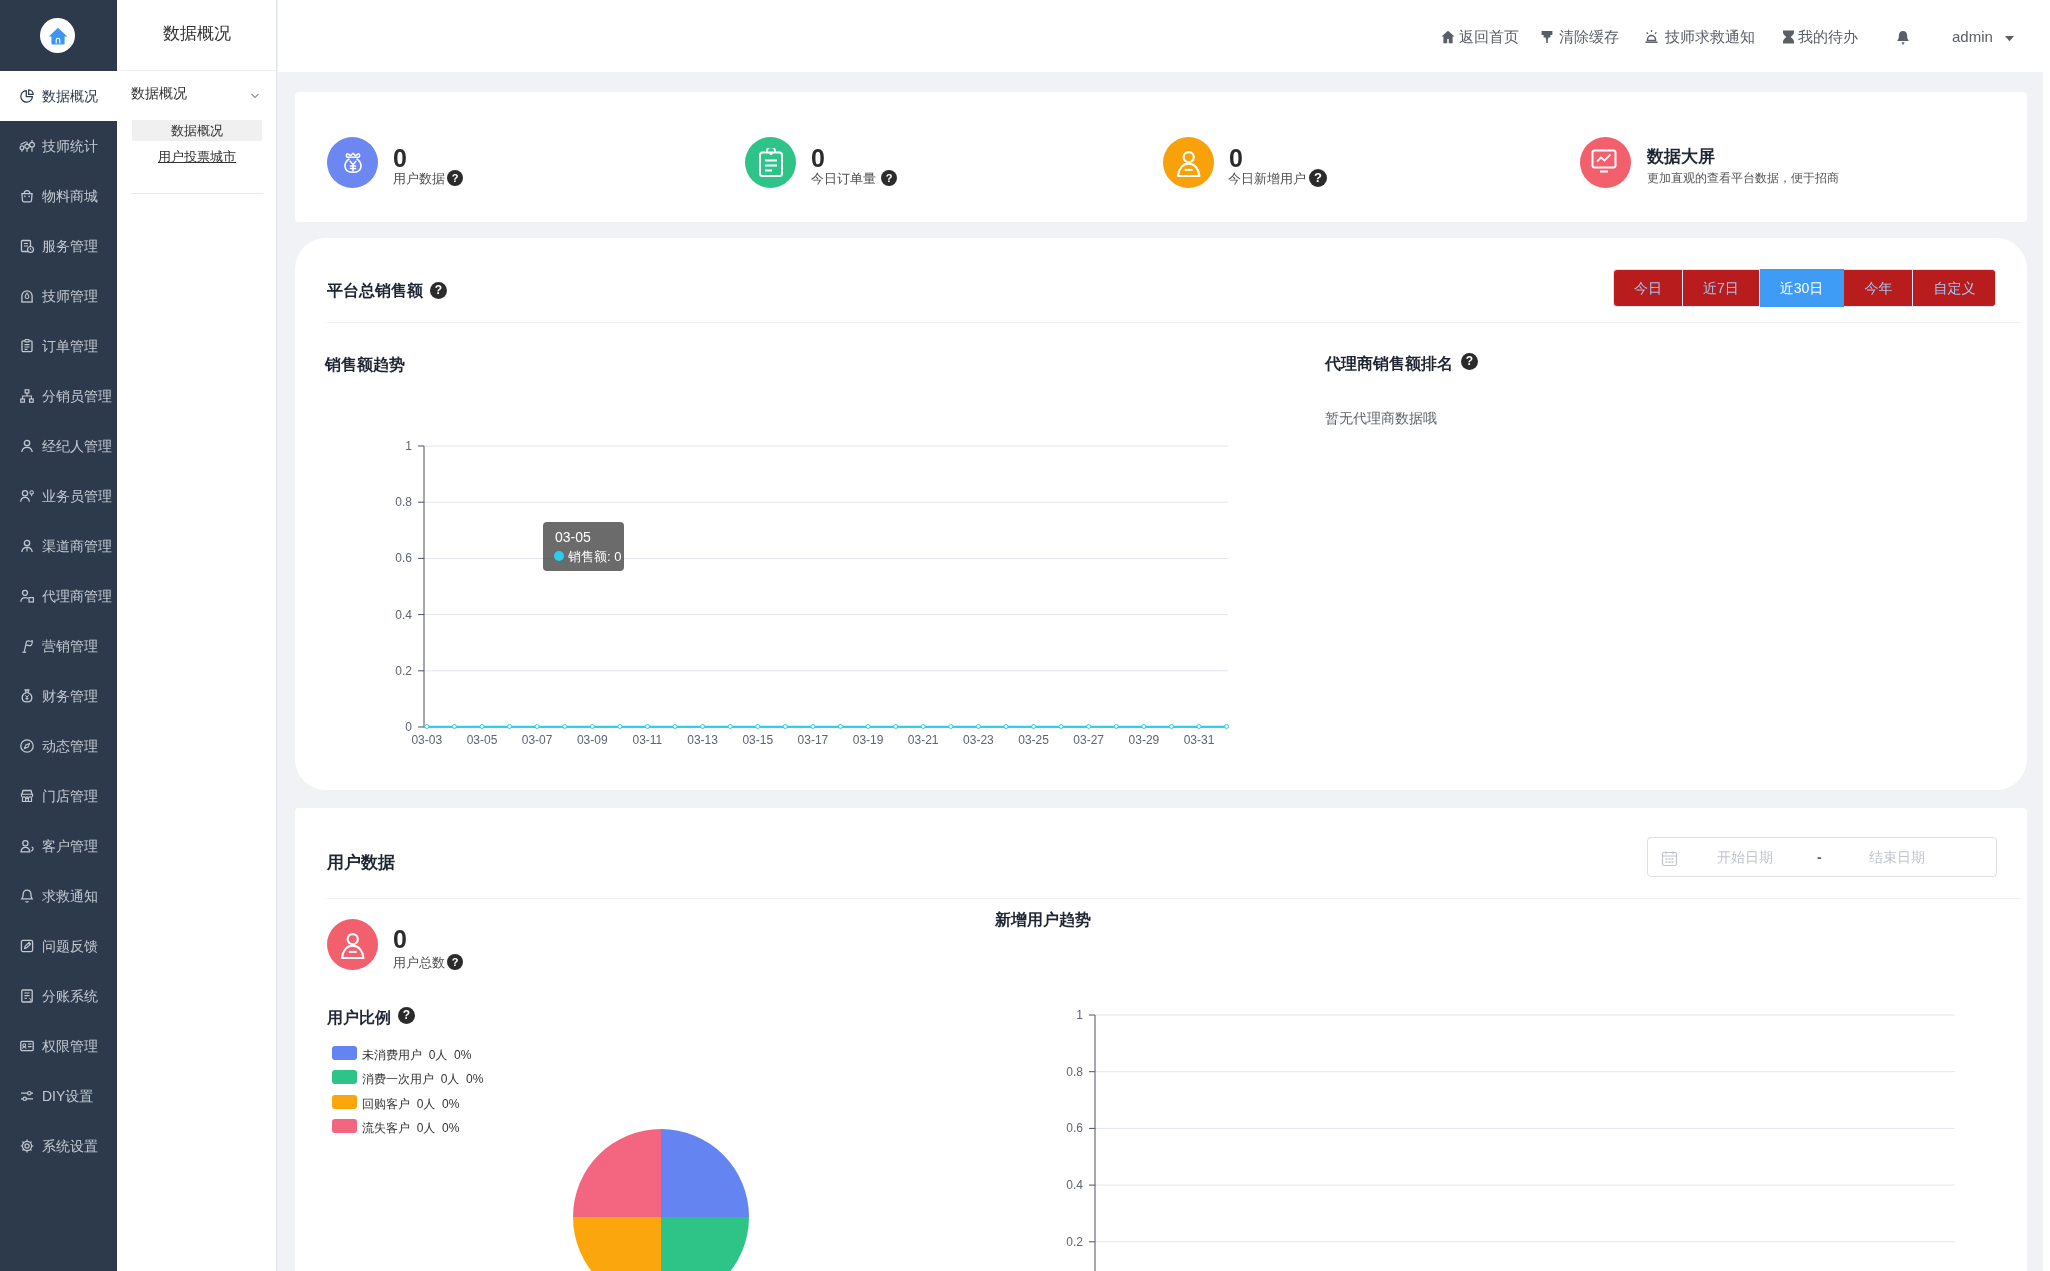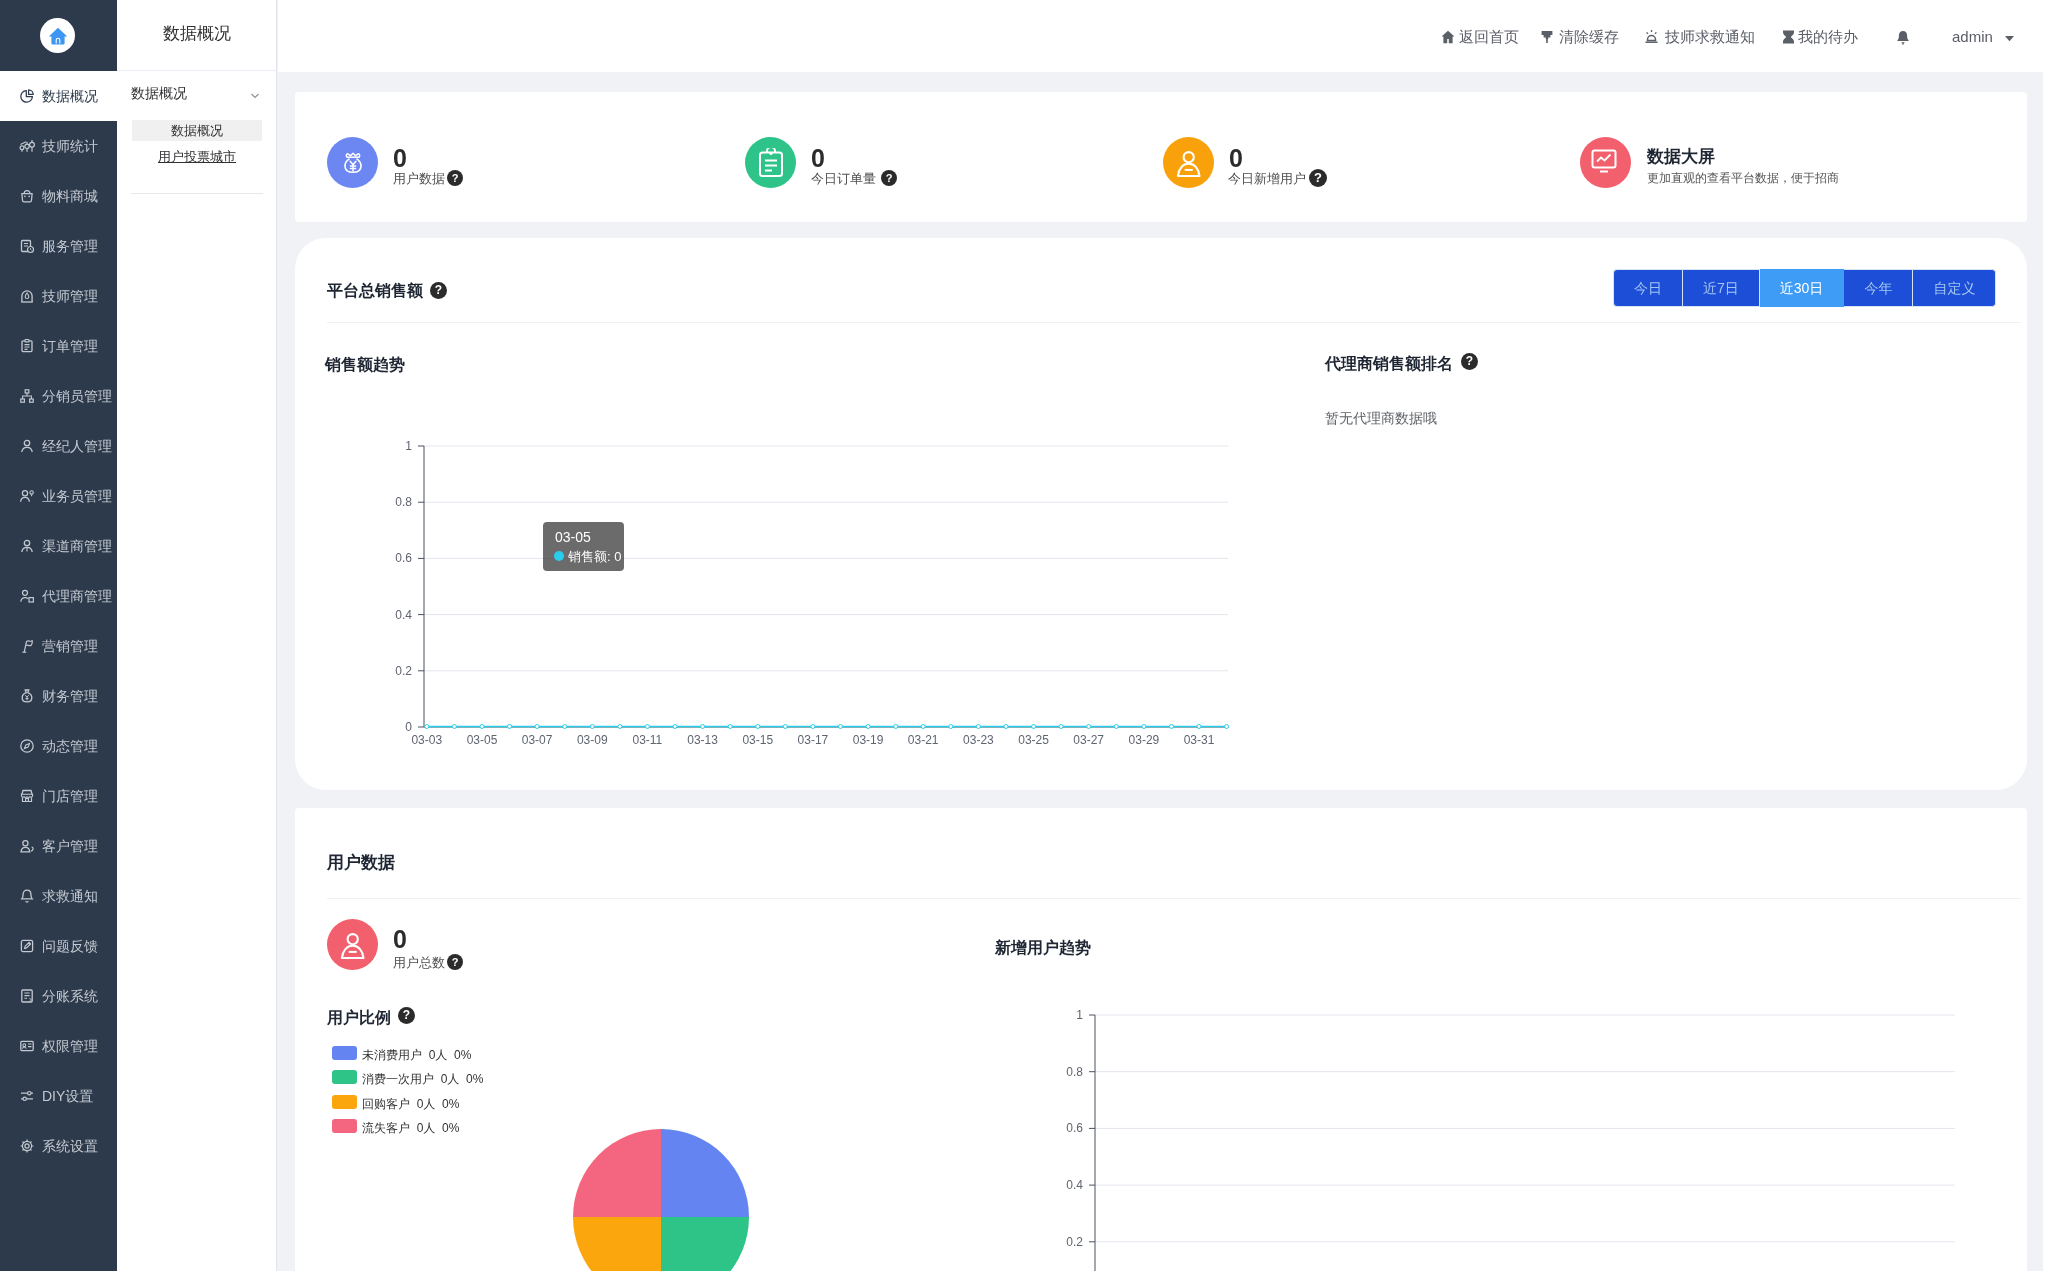"今日" #tabs .tab { background: #1d4ed8 -> #b91c1c }
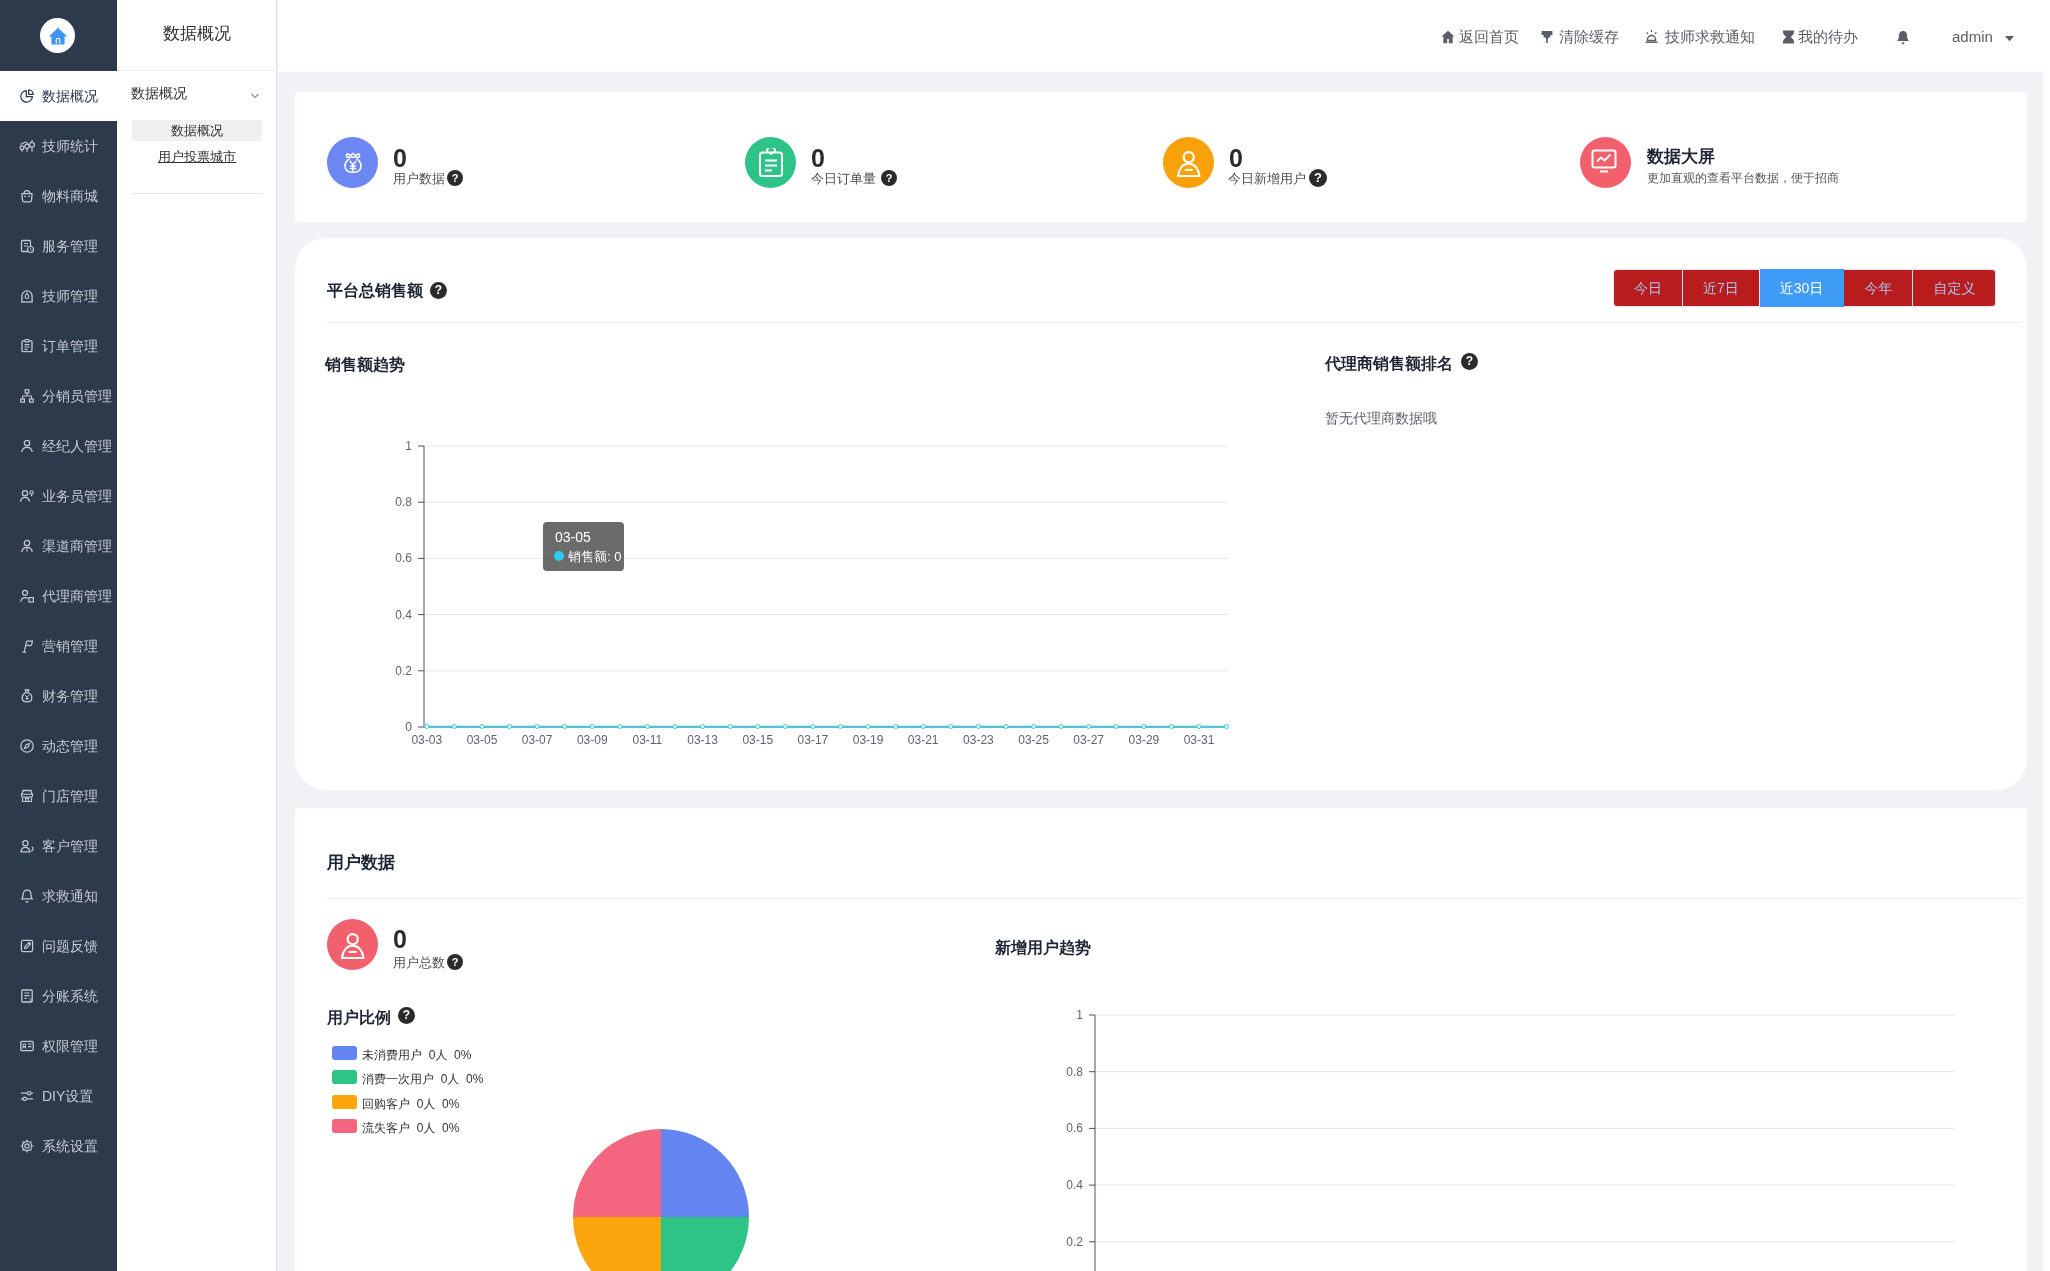"开始日期" div { html: none -> <div> <svg> <rect></rect> <path></path> <path></path> </svg> <div>开始日期</div> <div>-</div> <div>结束日期</div> </div> }
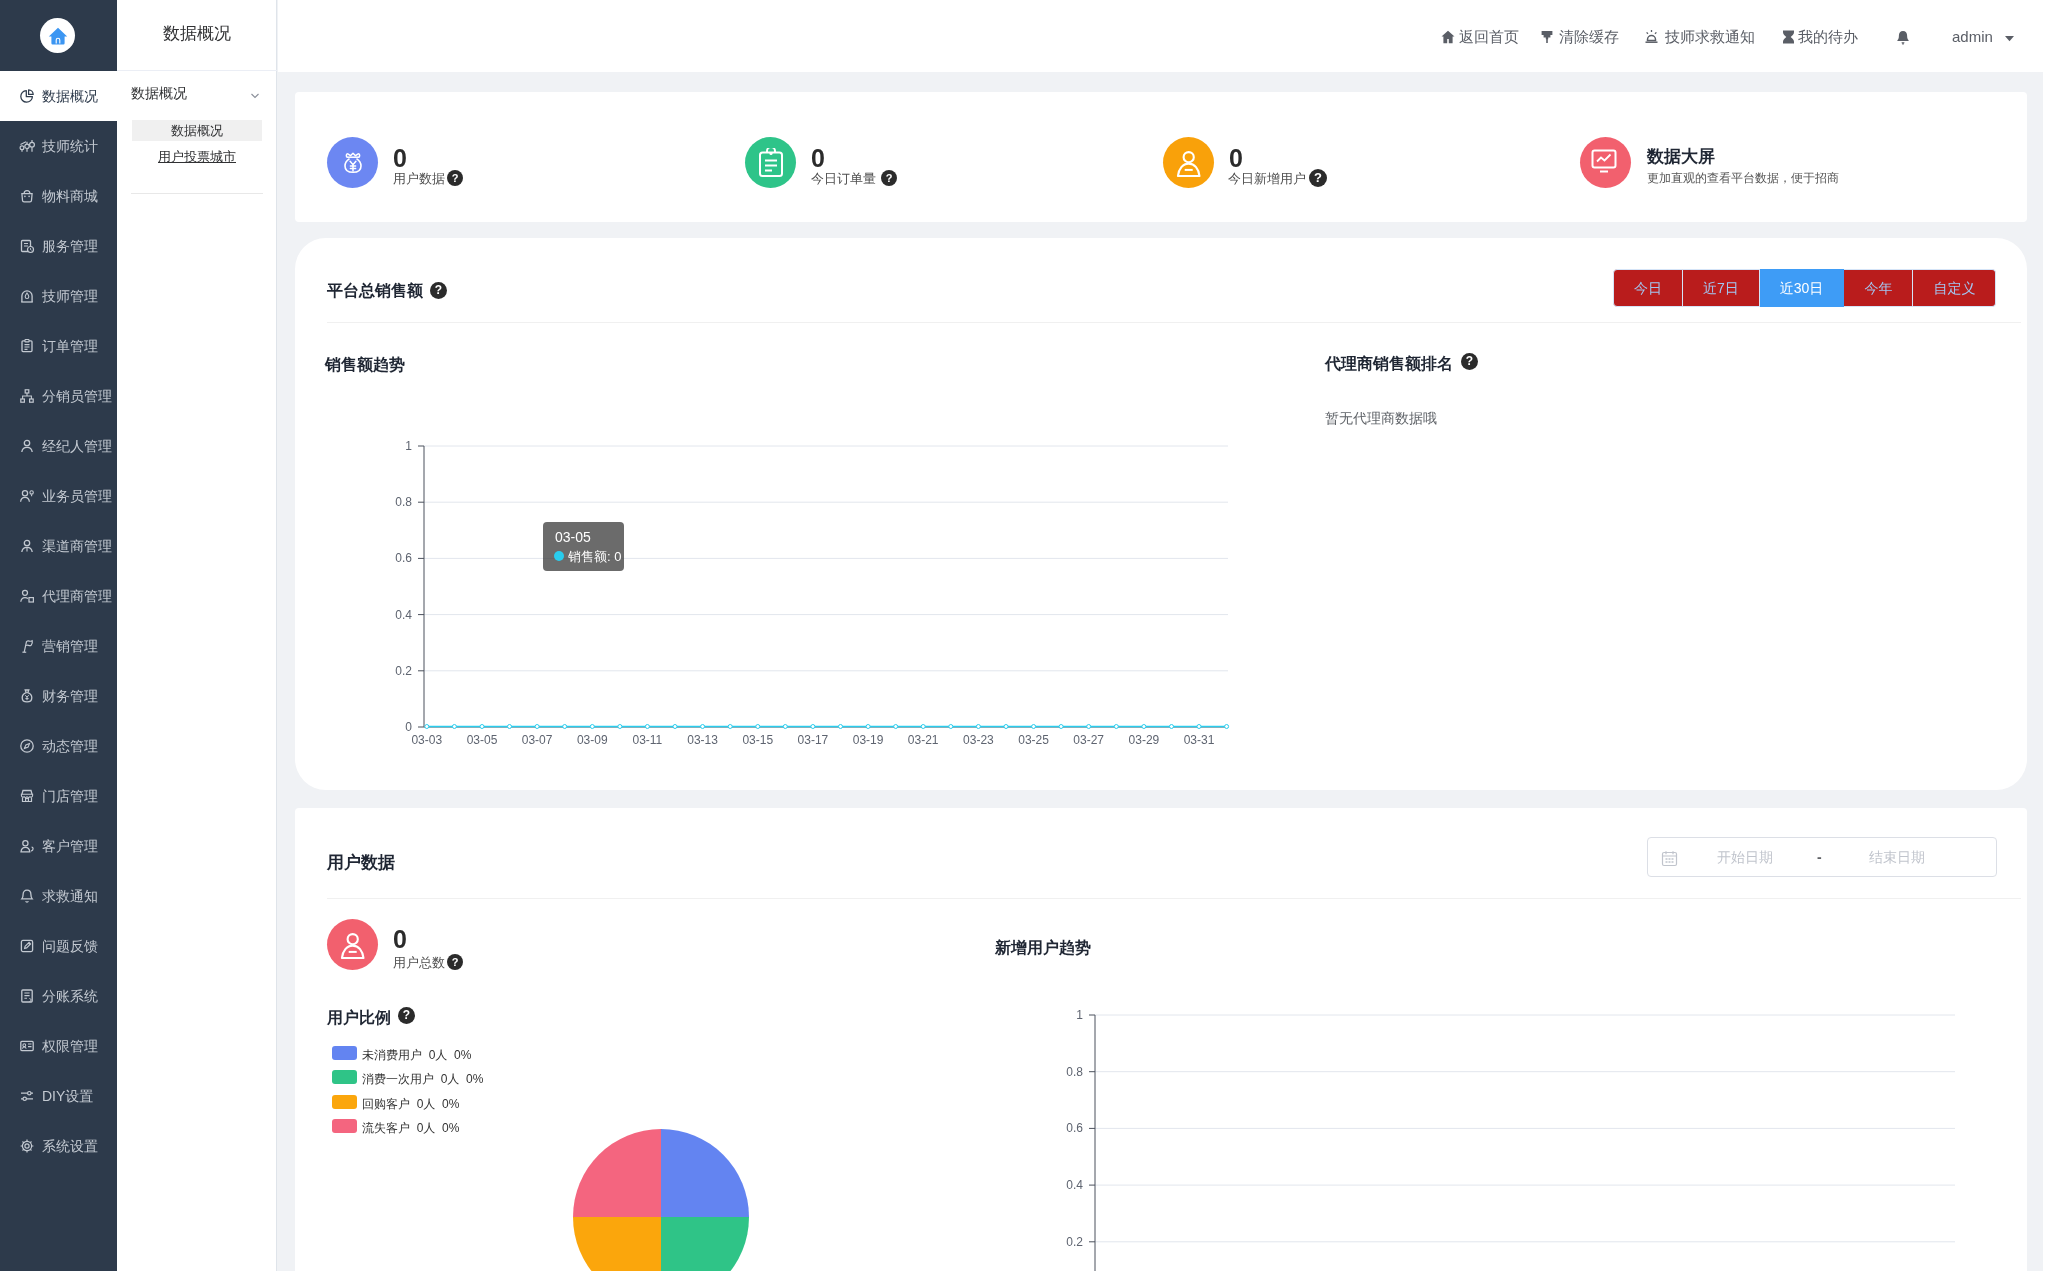"新增用户趋势" div.stitle { top: 130px -> 102px }
